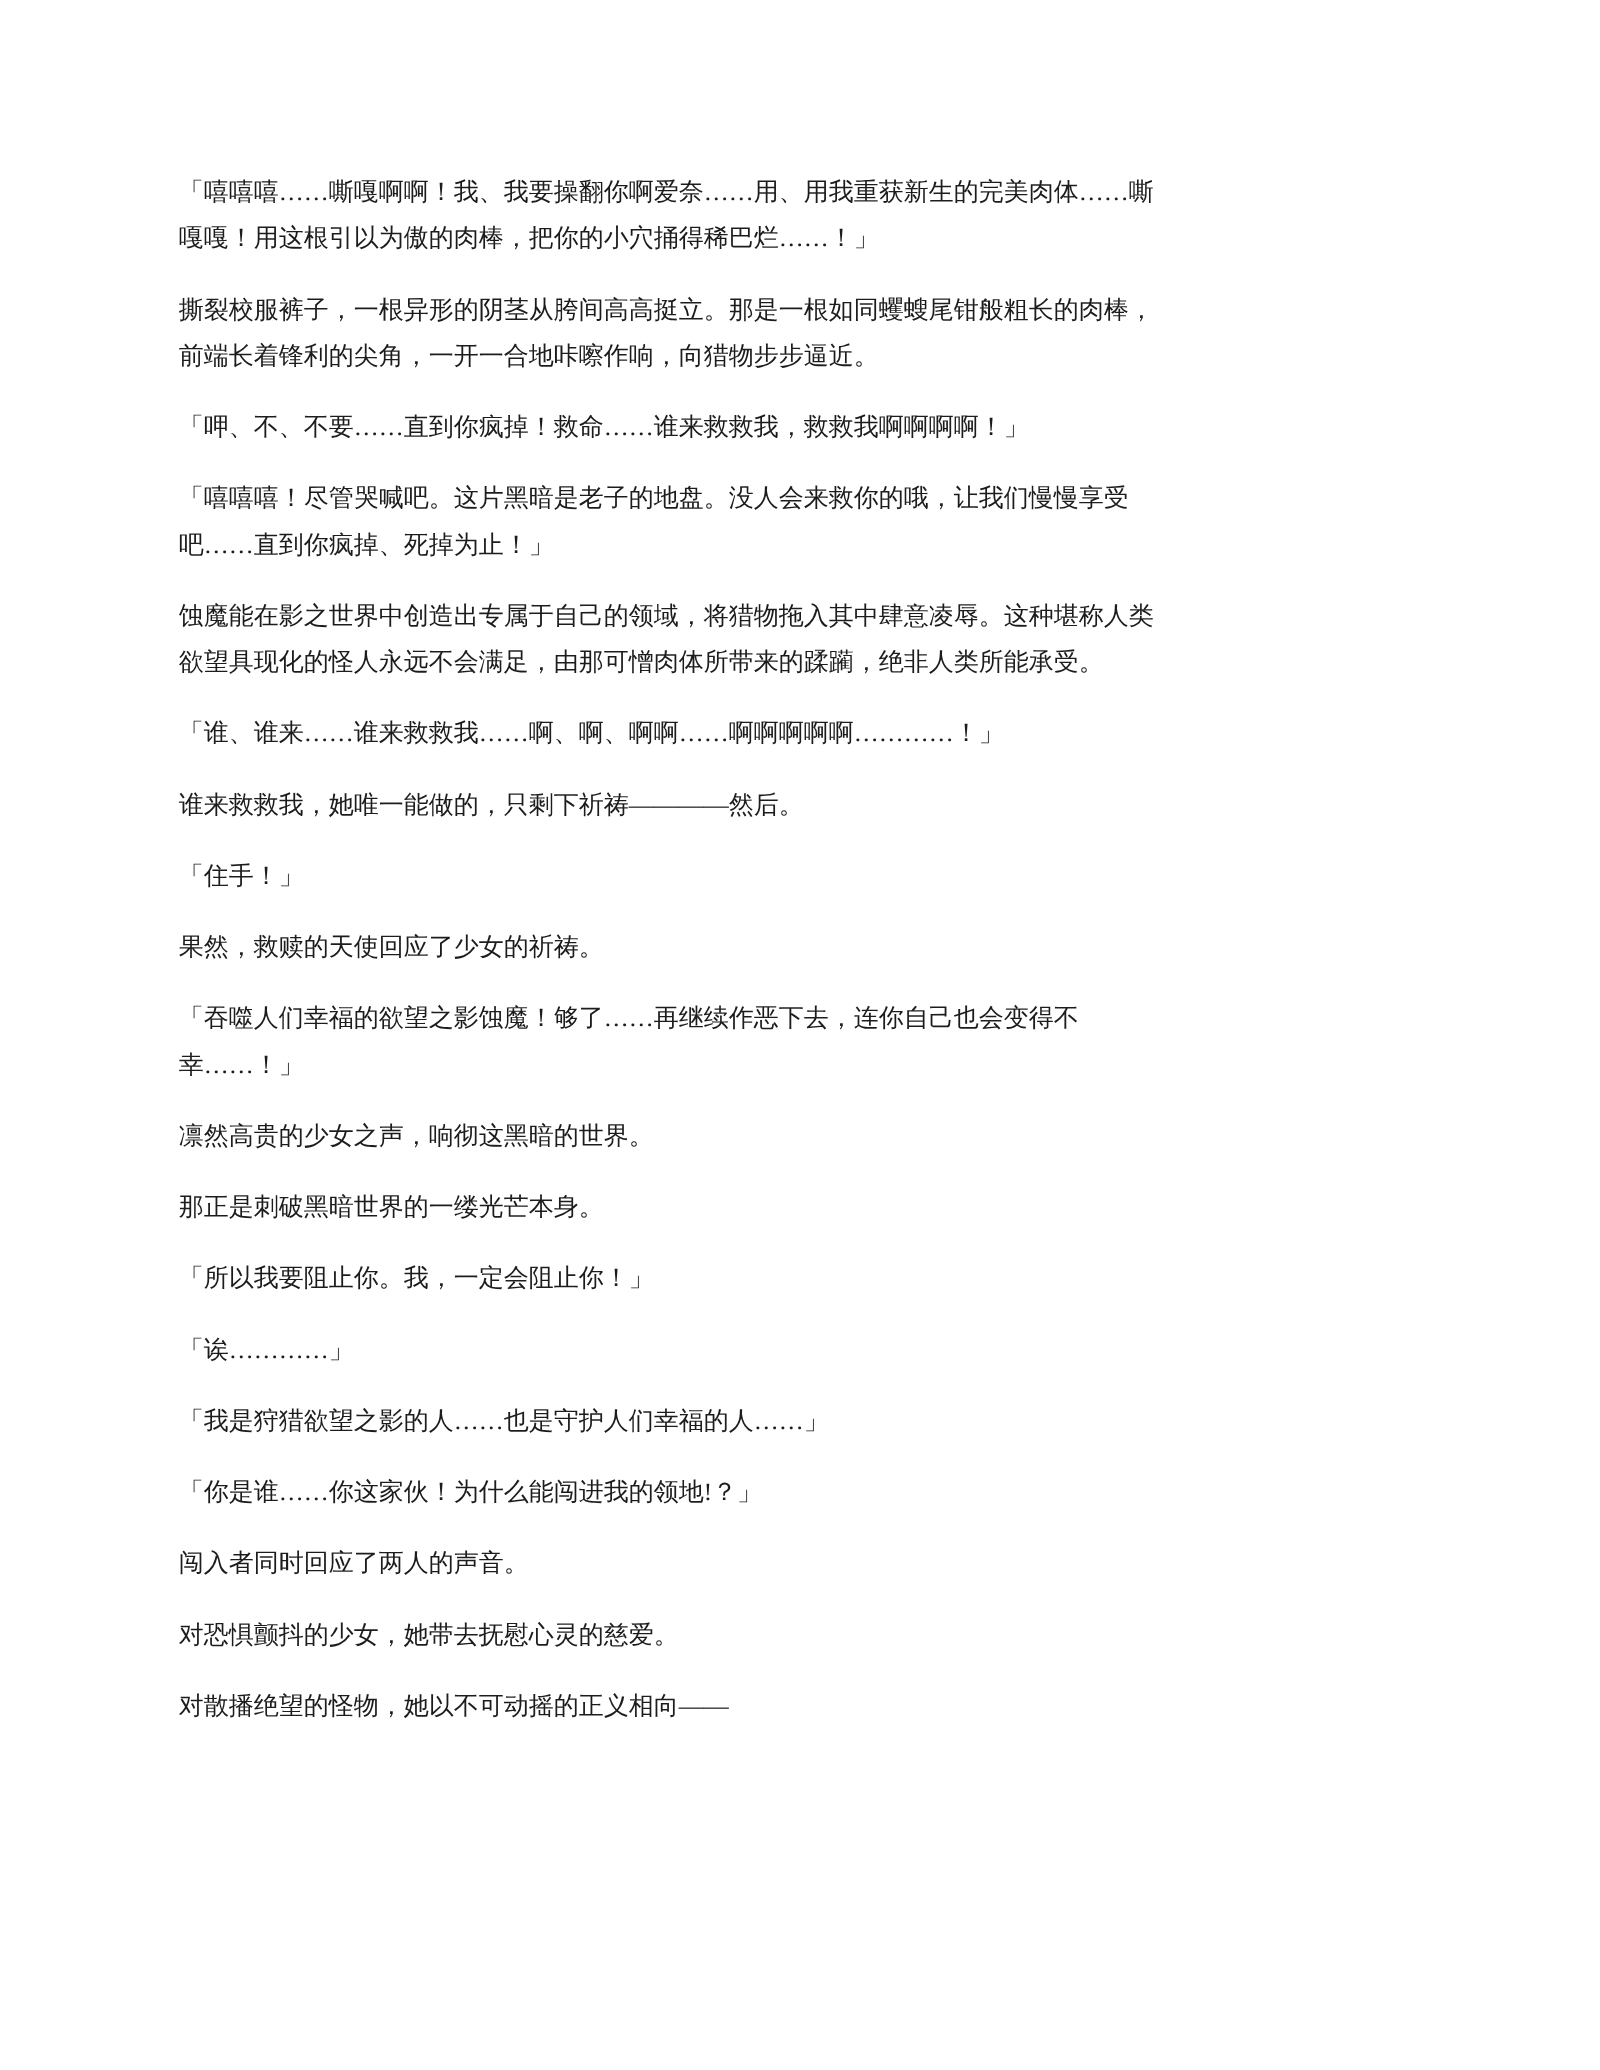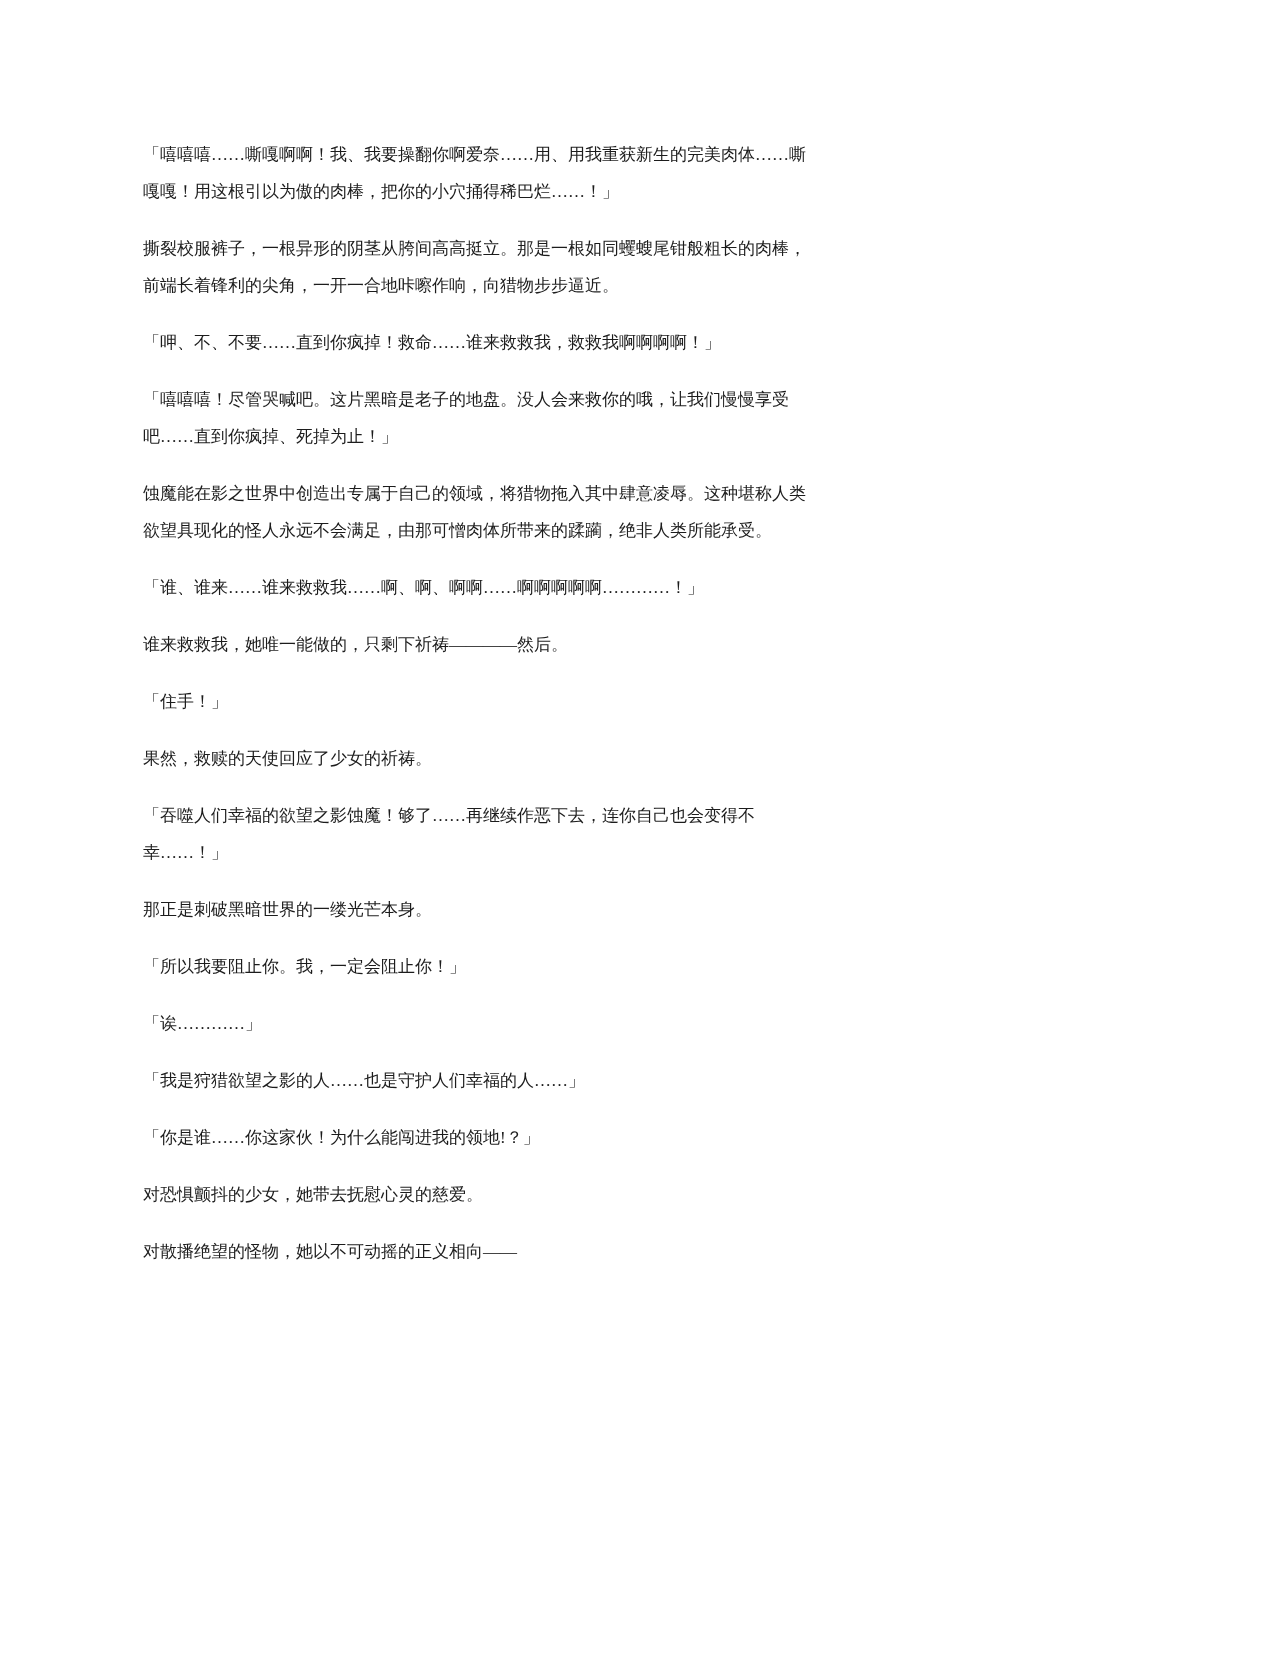"「嘻嘻嘻……嘶嘎啊啊！我、我要操翻你啊爱奈……用、用我重获新生的完美肉体……嘶" .page p { font-size: 17px -> 20px }
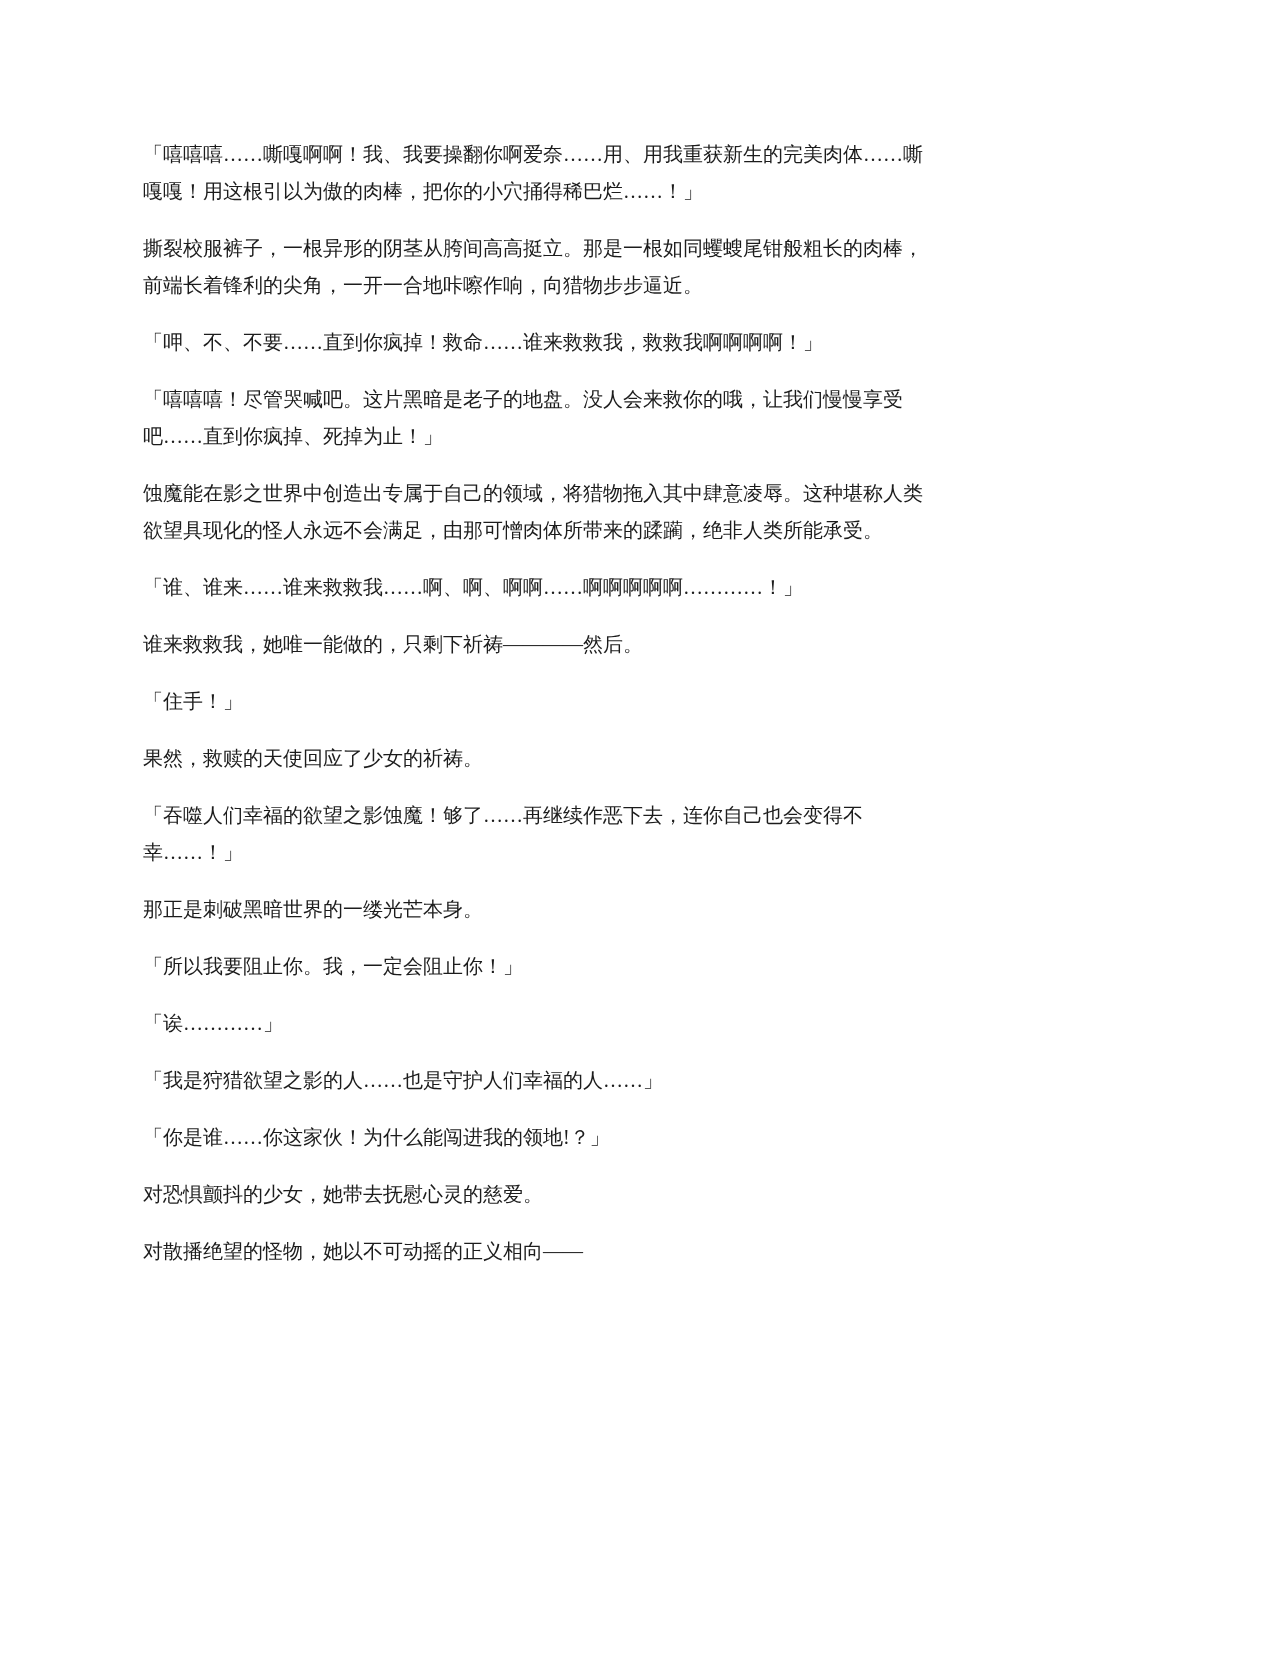"凛然高贵的少女之声，响彻这黑暗的世界。" p { html: none -> <p>凛然高贵的少女之声，响彻这黑暗的世界。</p> }
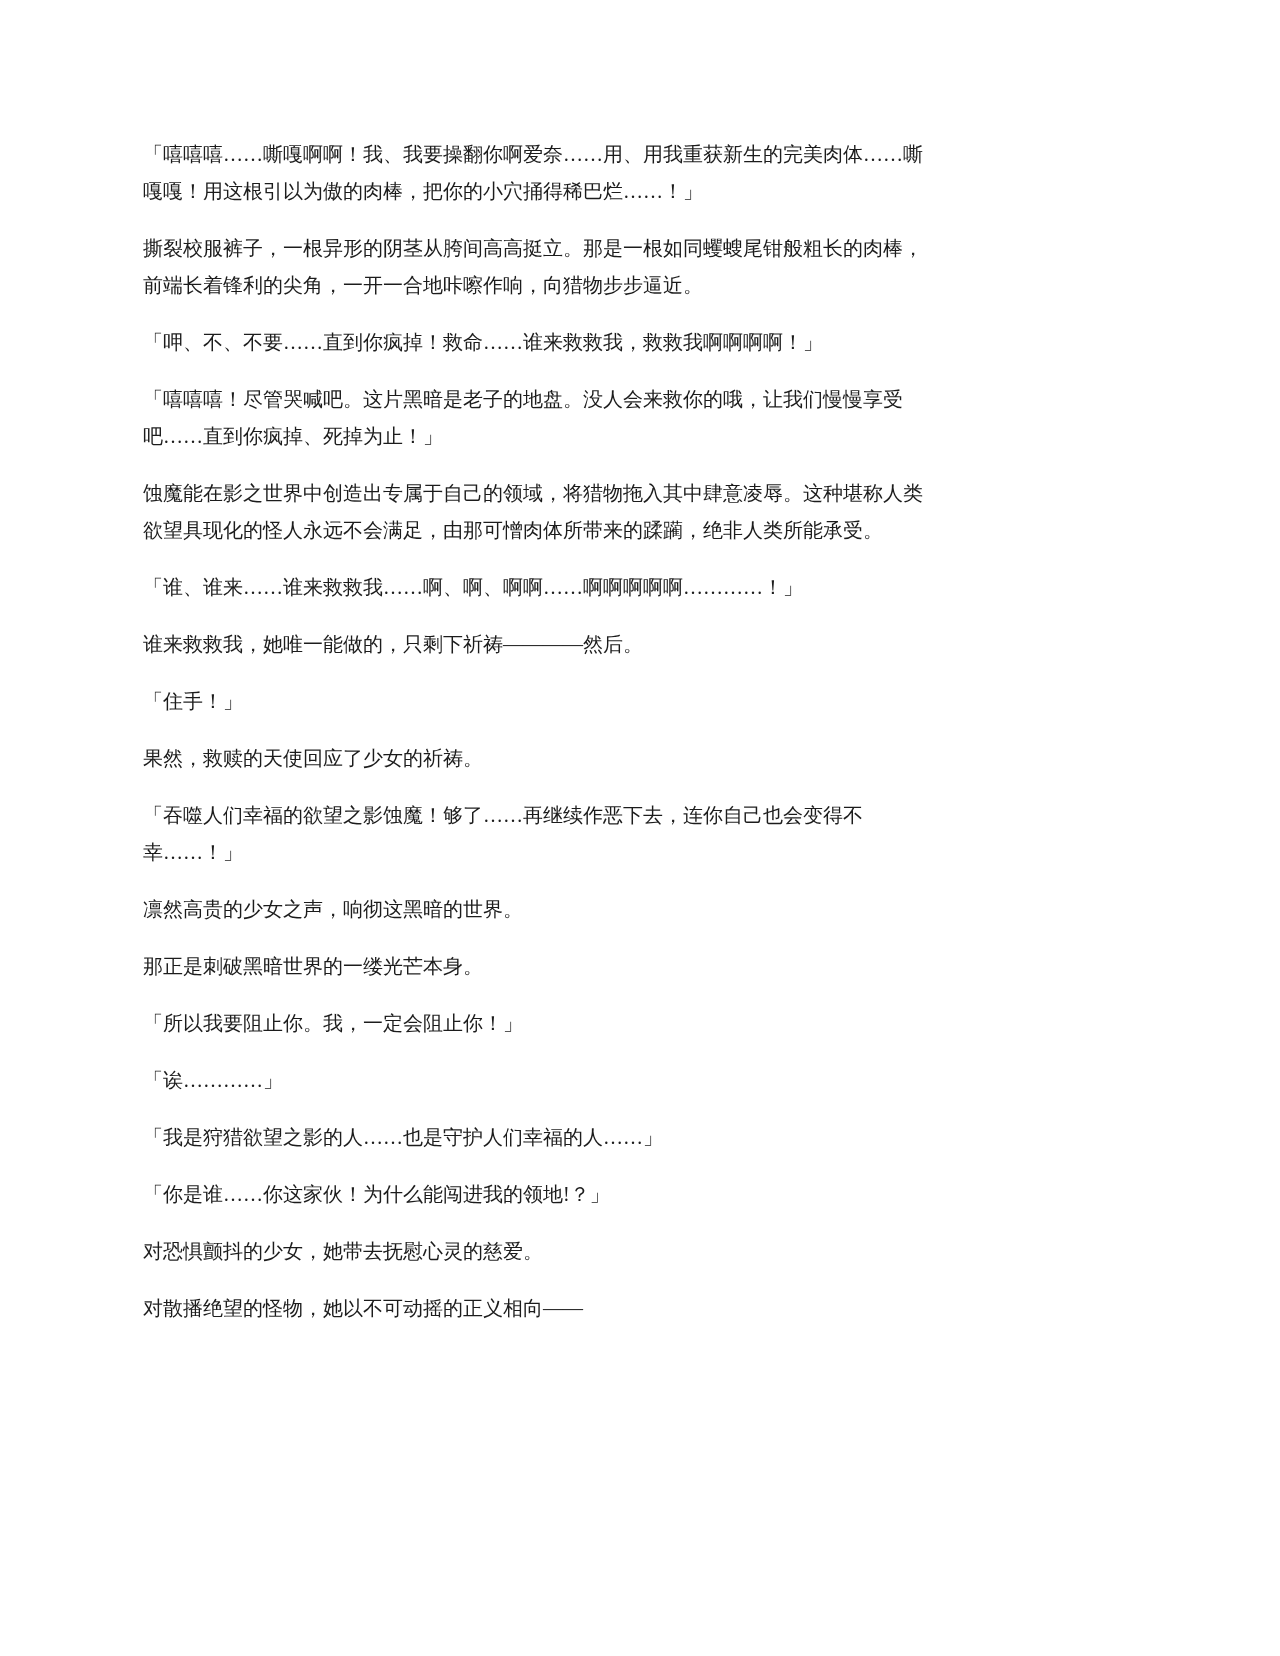"闯入者同时回应了两人的声音。" p { html: none -> <p>闯入者同时回应了两人的声音。</p> }
